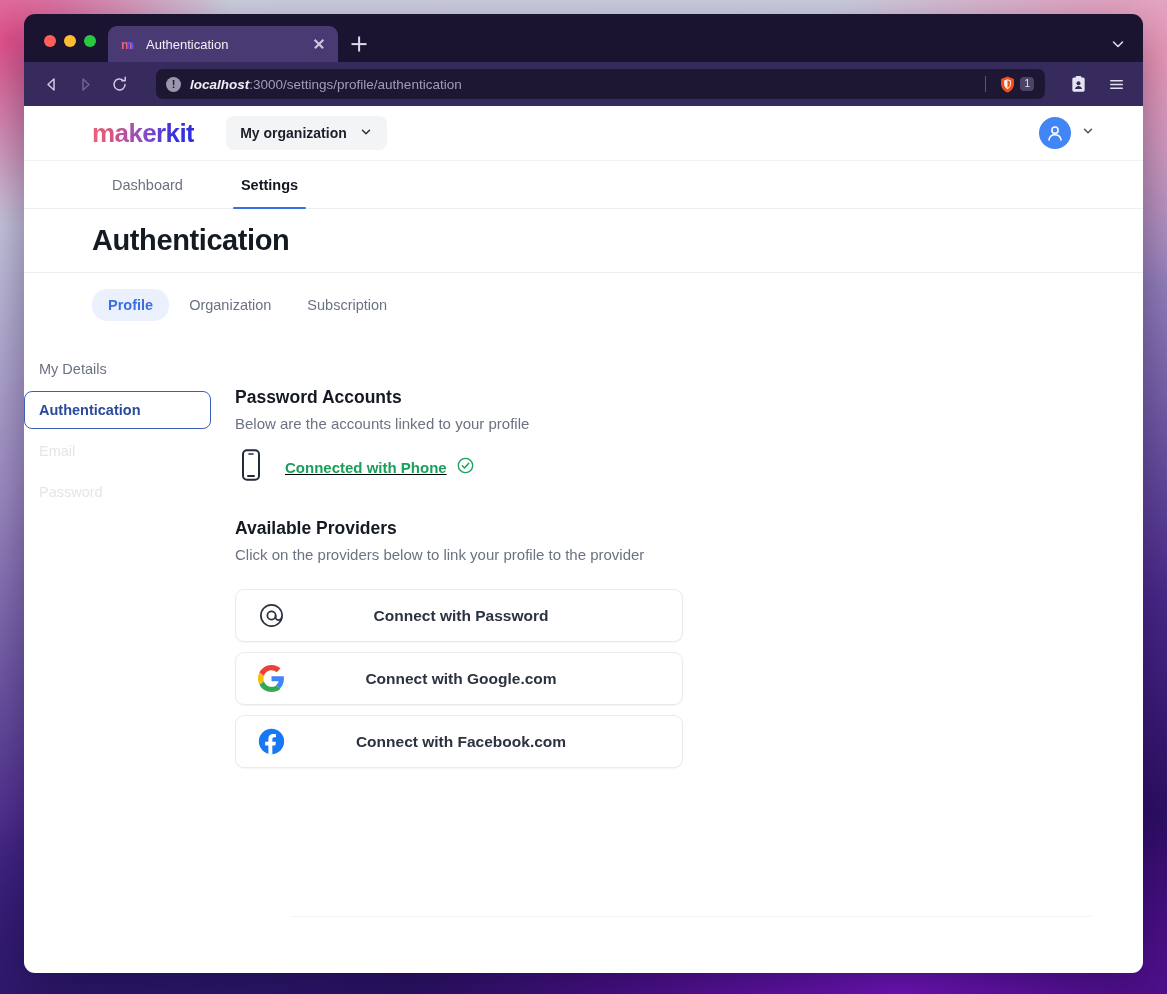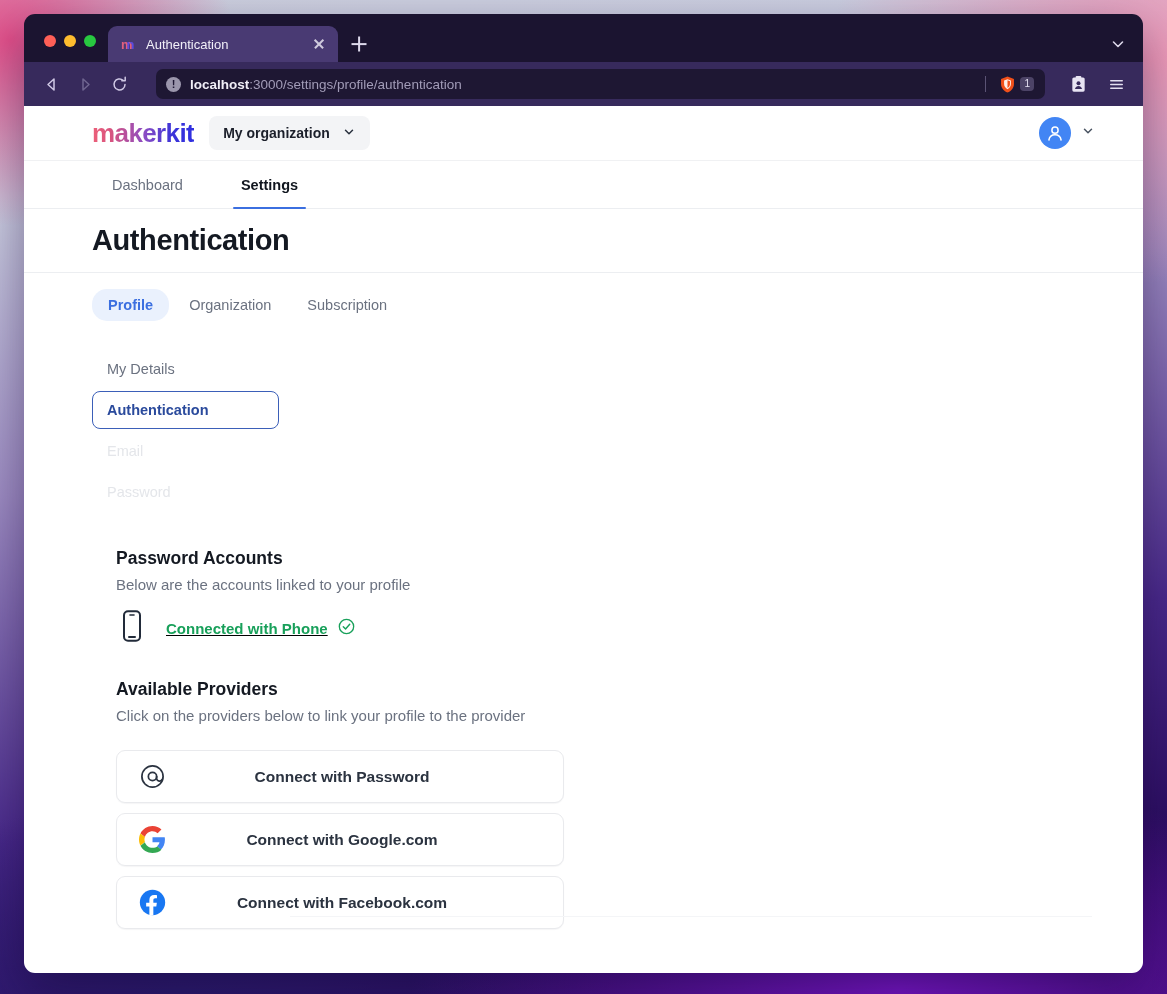"localhost" .url-host { font-style: none -> italic }
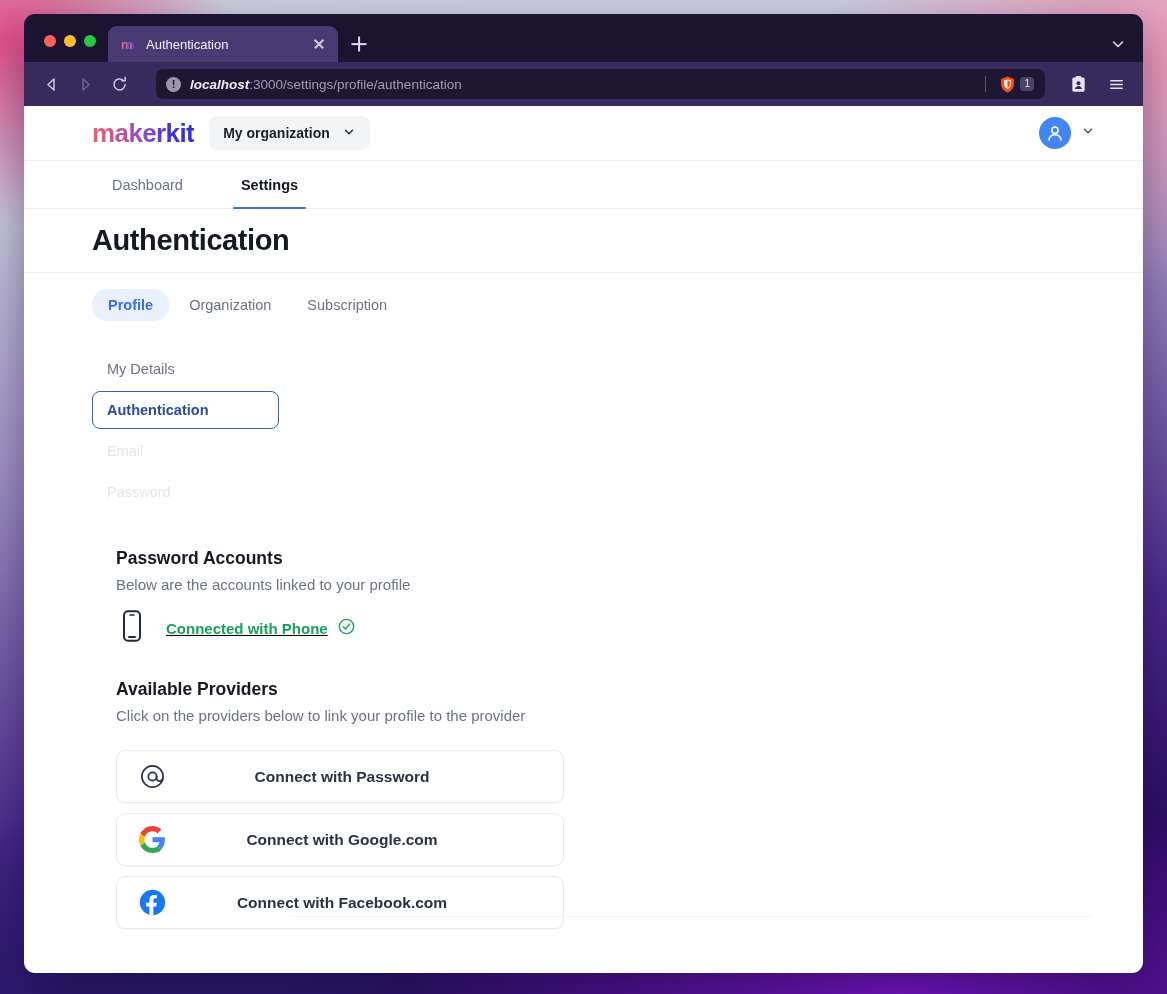"makerkit" .logo { margin-right: 15px -> 32px }
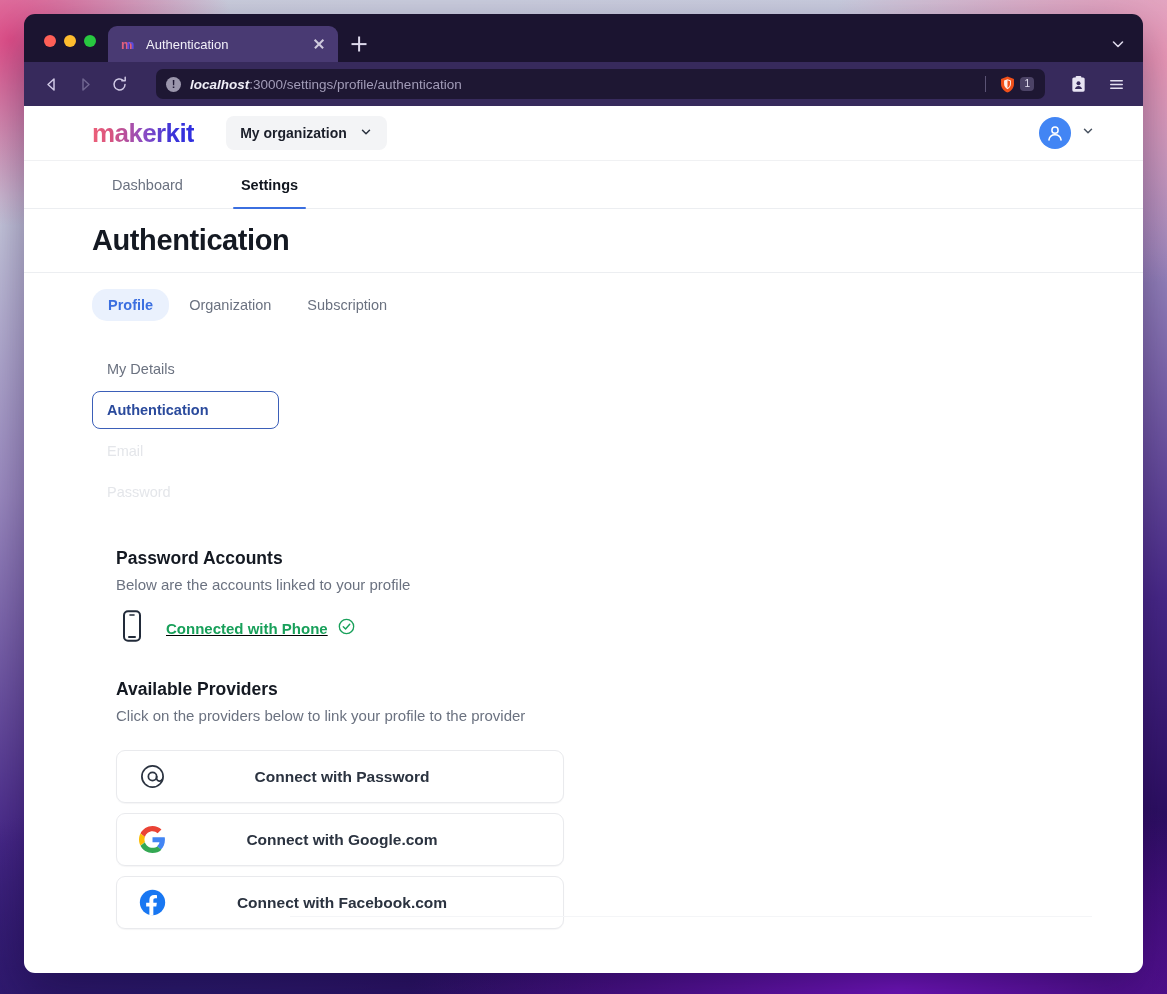"My Details" .body-cols { flex-direction: column -> none; padding-left: 68px -> none }
